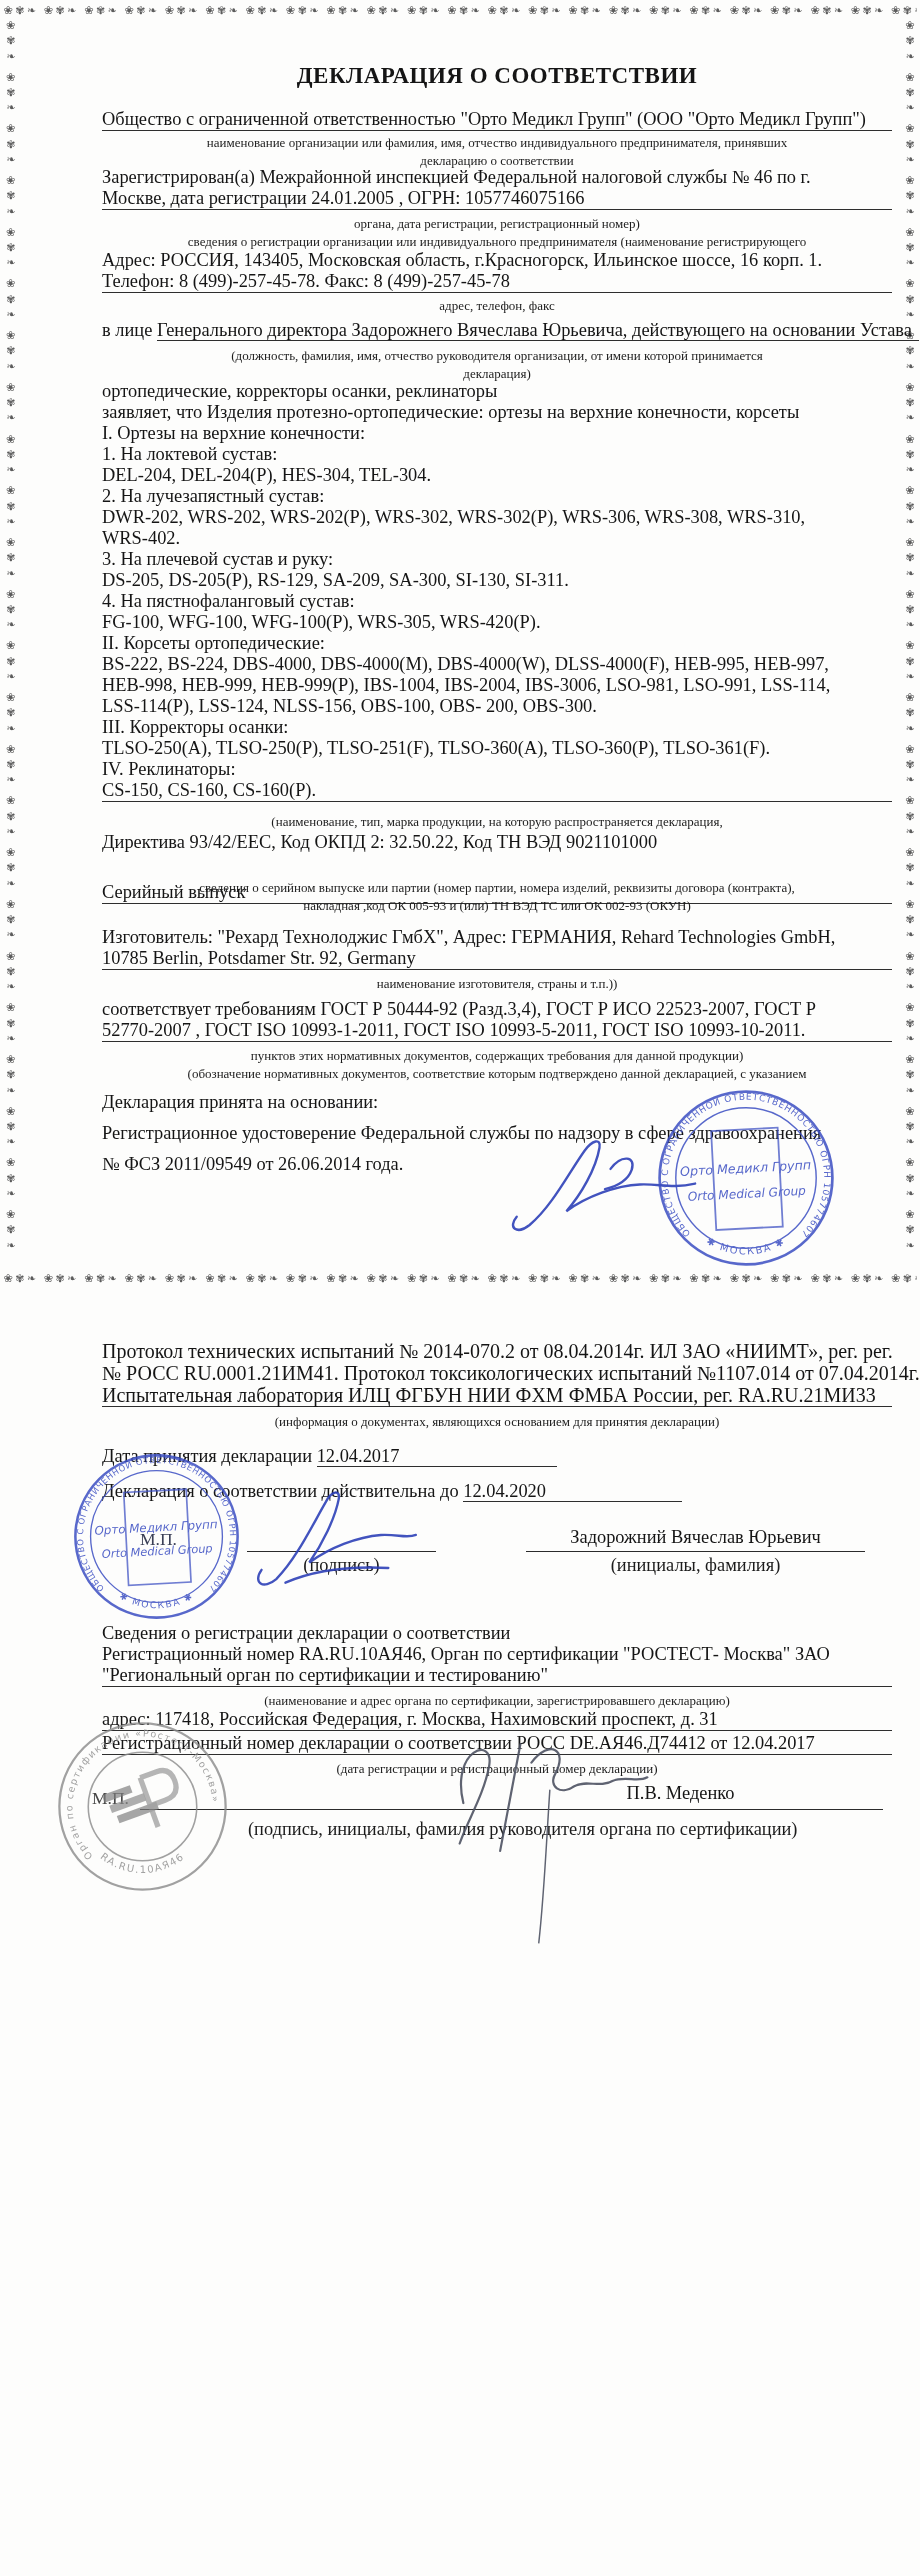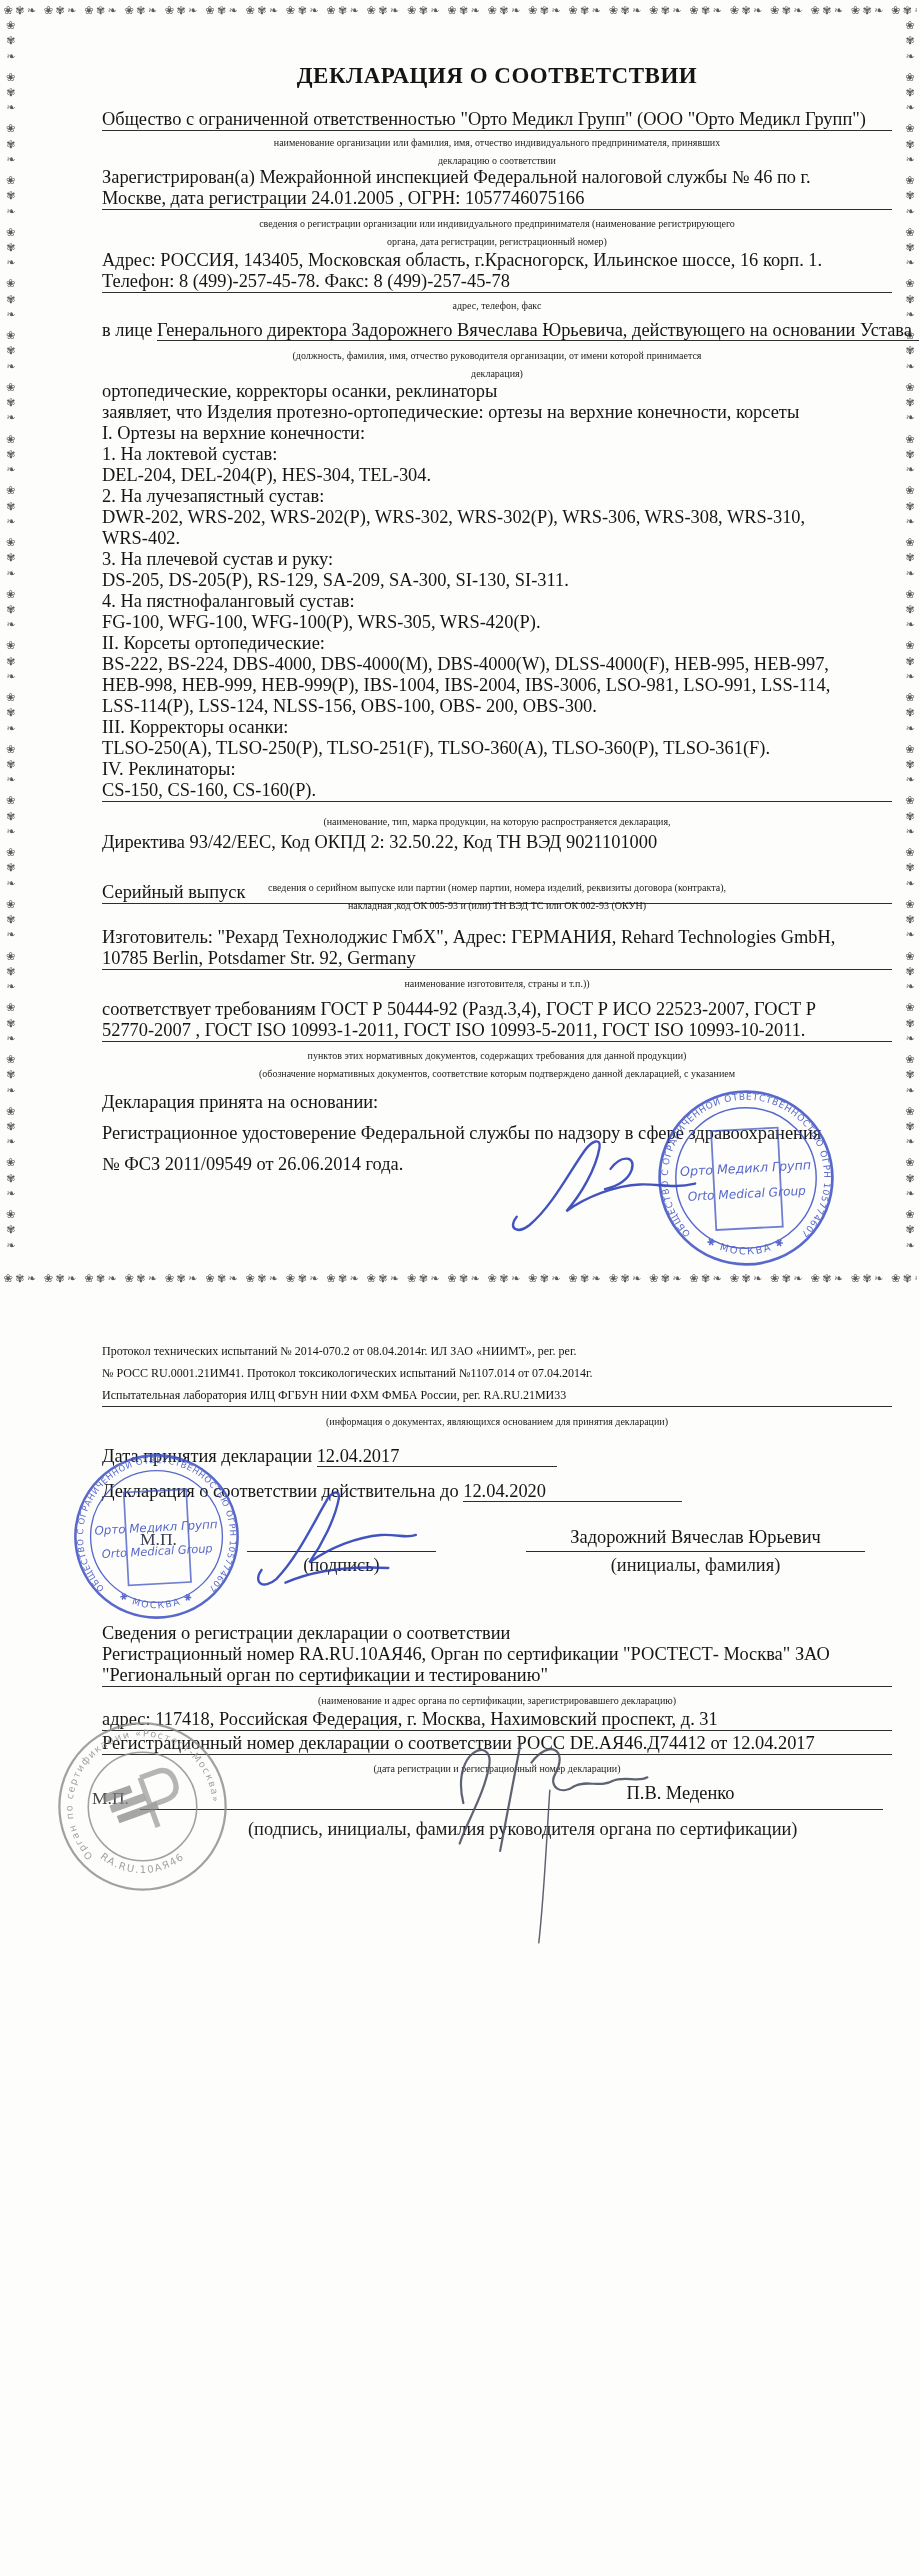"наименование организации или фамилия," .cap { font-size: 10px -> 13px }
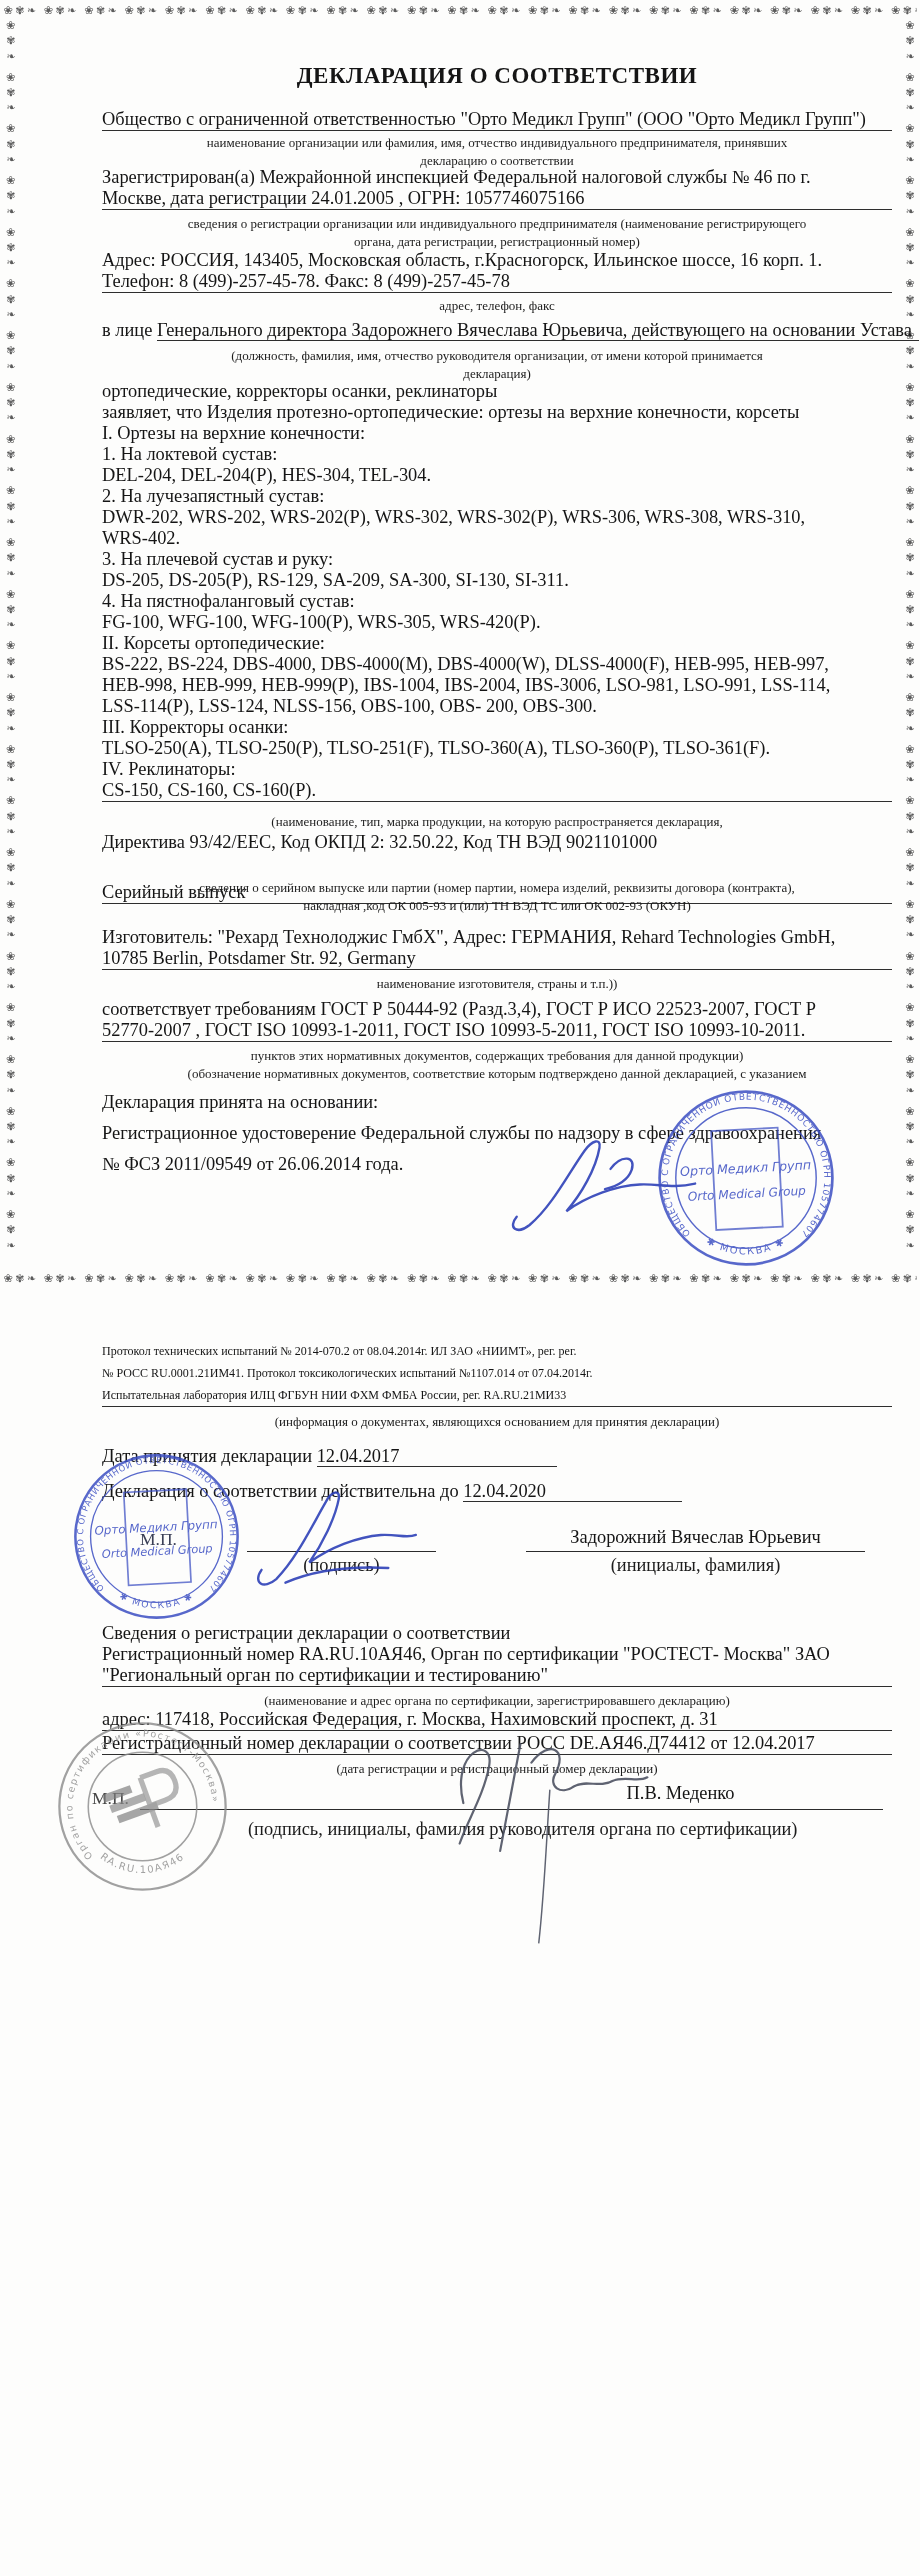"сведения о регистрации организации или" div { order: before "органа, дата регистрации," -> after "органа, дата регистрации," }
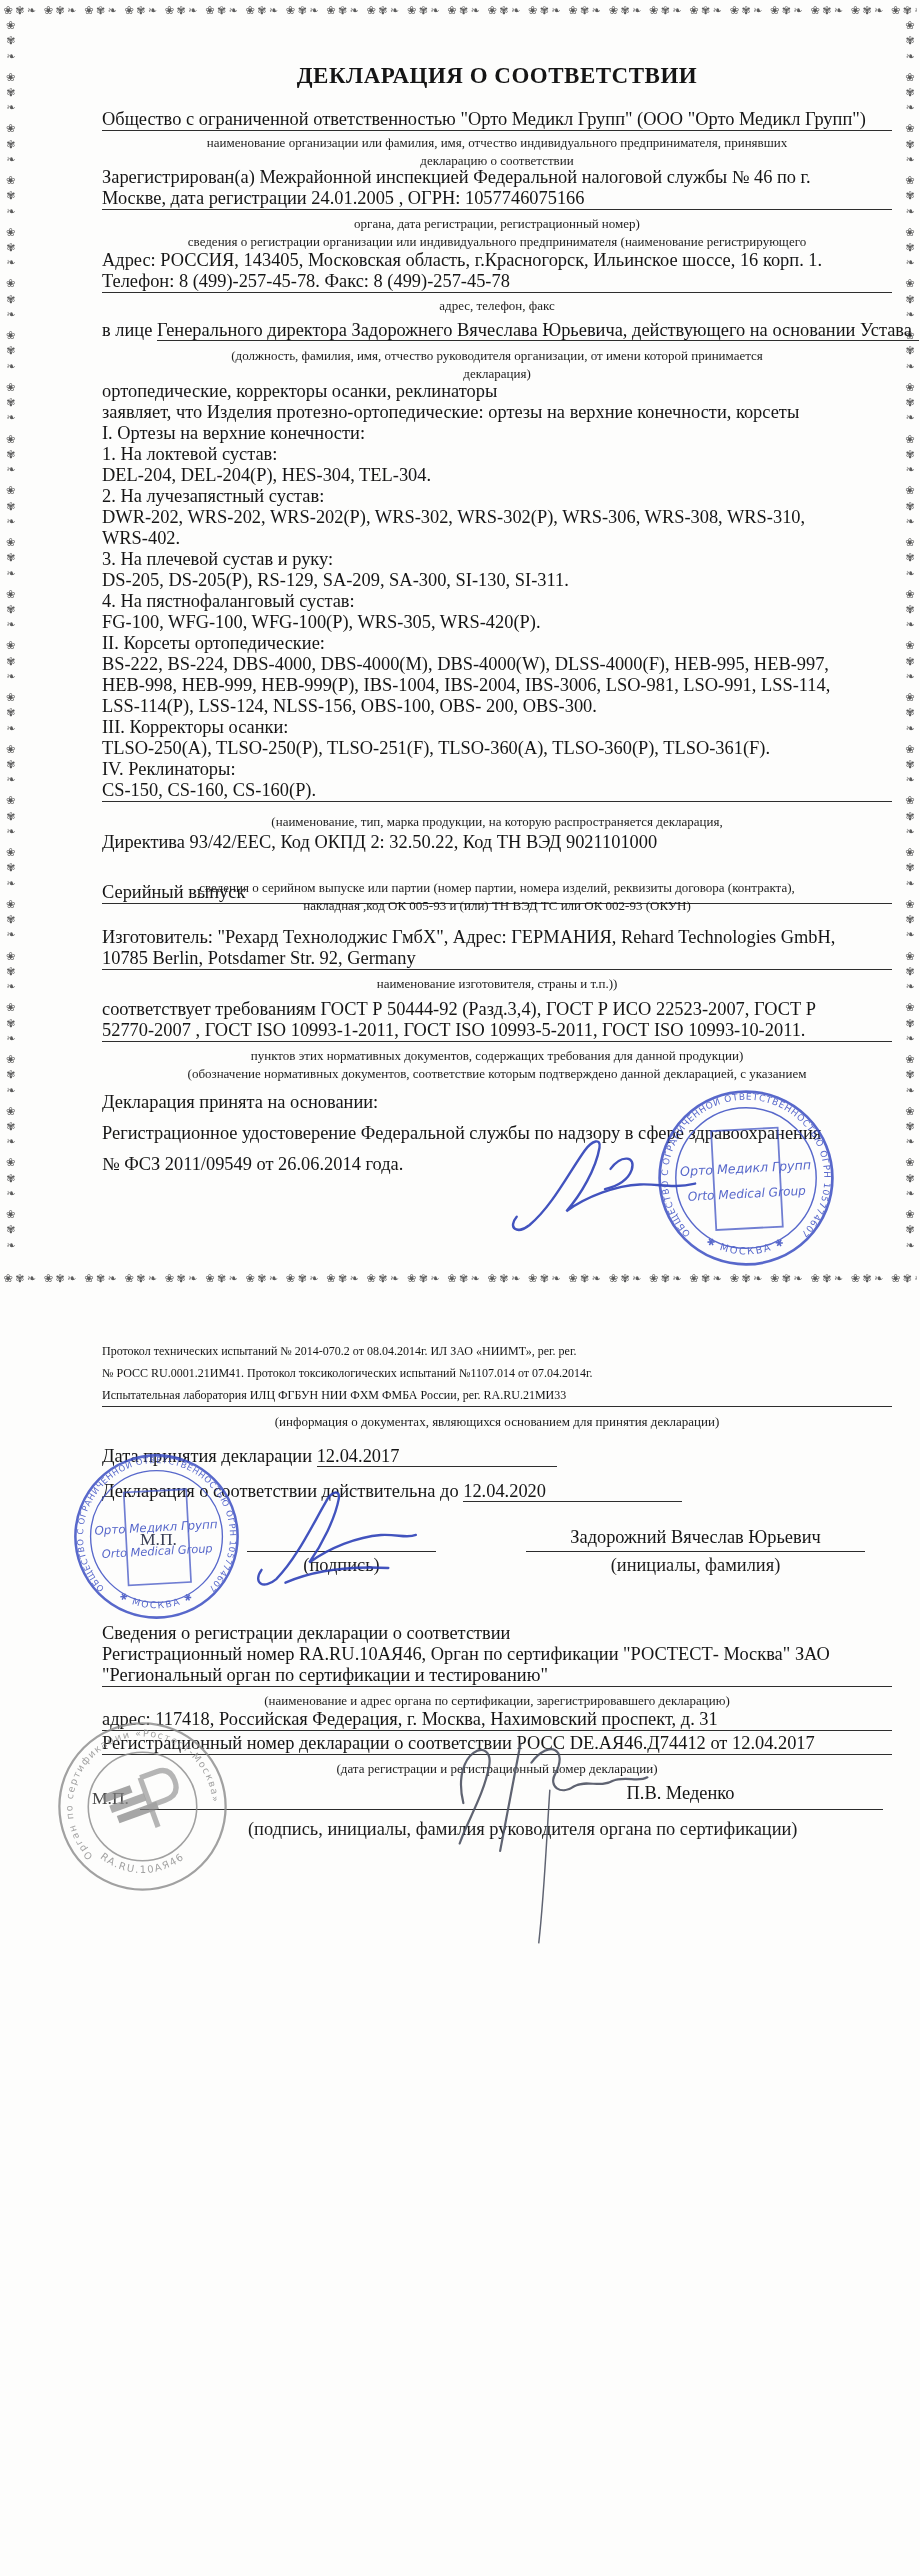"Протокол технических испытаний №" .p2line { font-size: 12px -> 20px }
